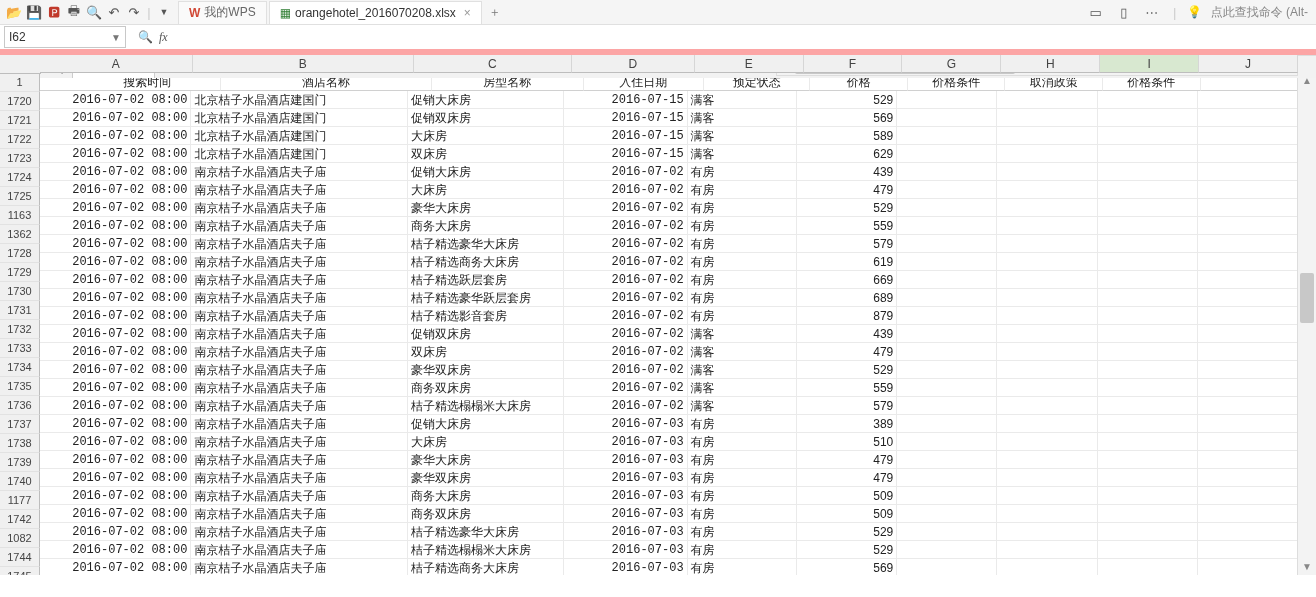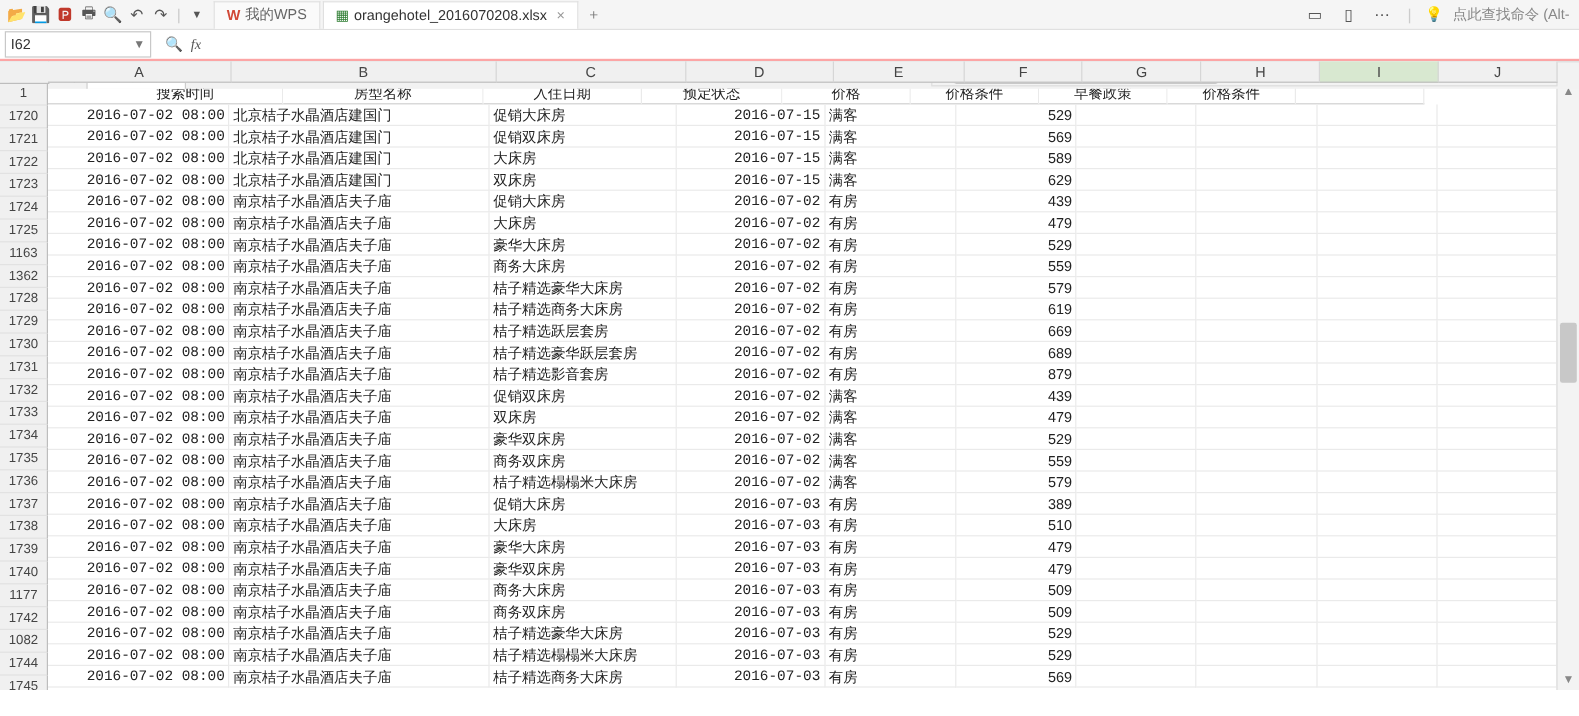"I62" .formula-bar { border-bottom: 2px solid #fca5a5 -> 6px solid #fca5a5 }
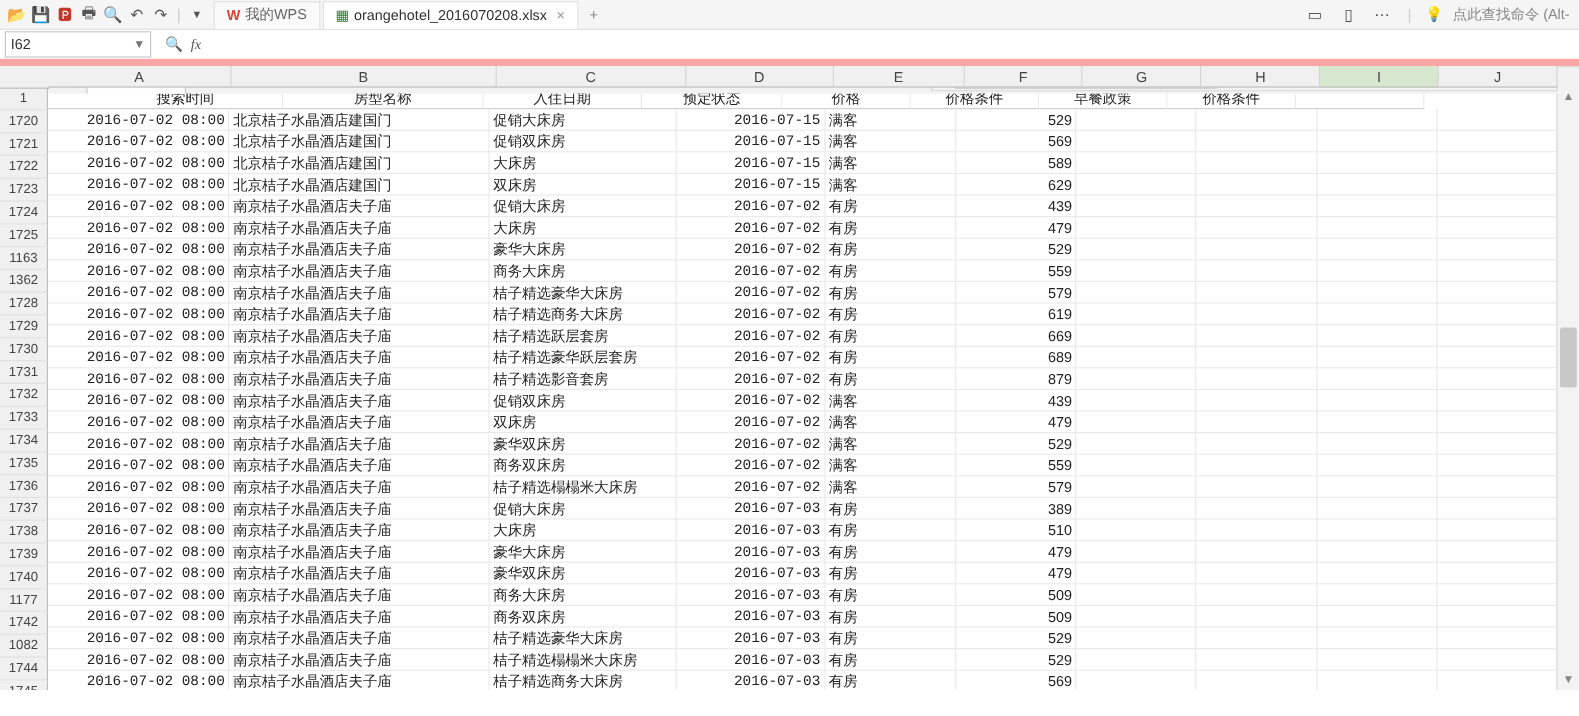"酒店名称" div.cell { html: none -> <div>酒店名称</div> }
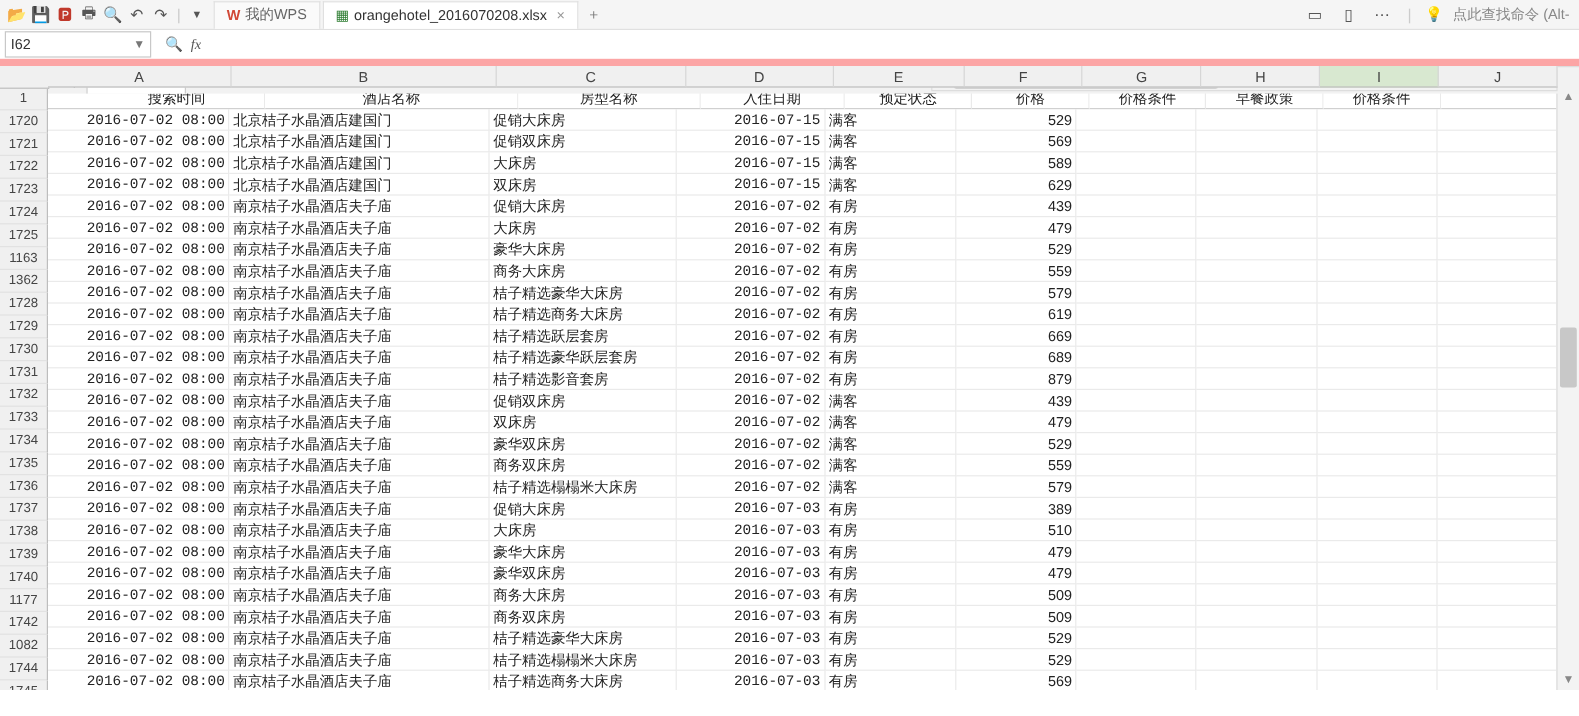"早餐政策" div.cell { text: 早餐 -> 取消 }
